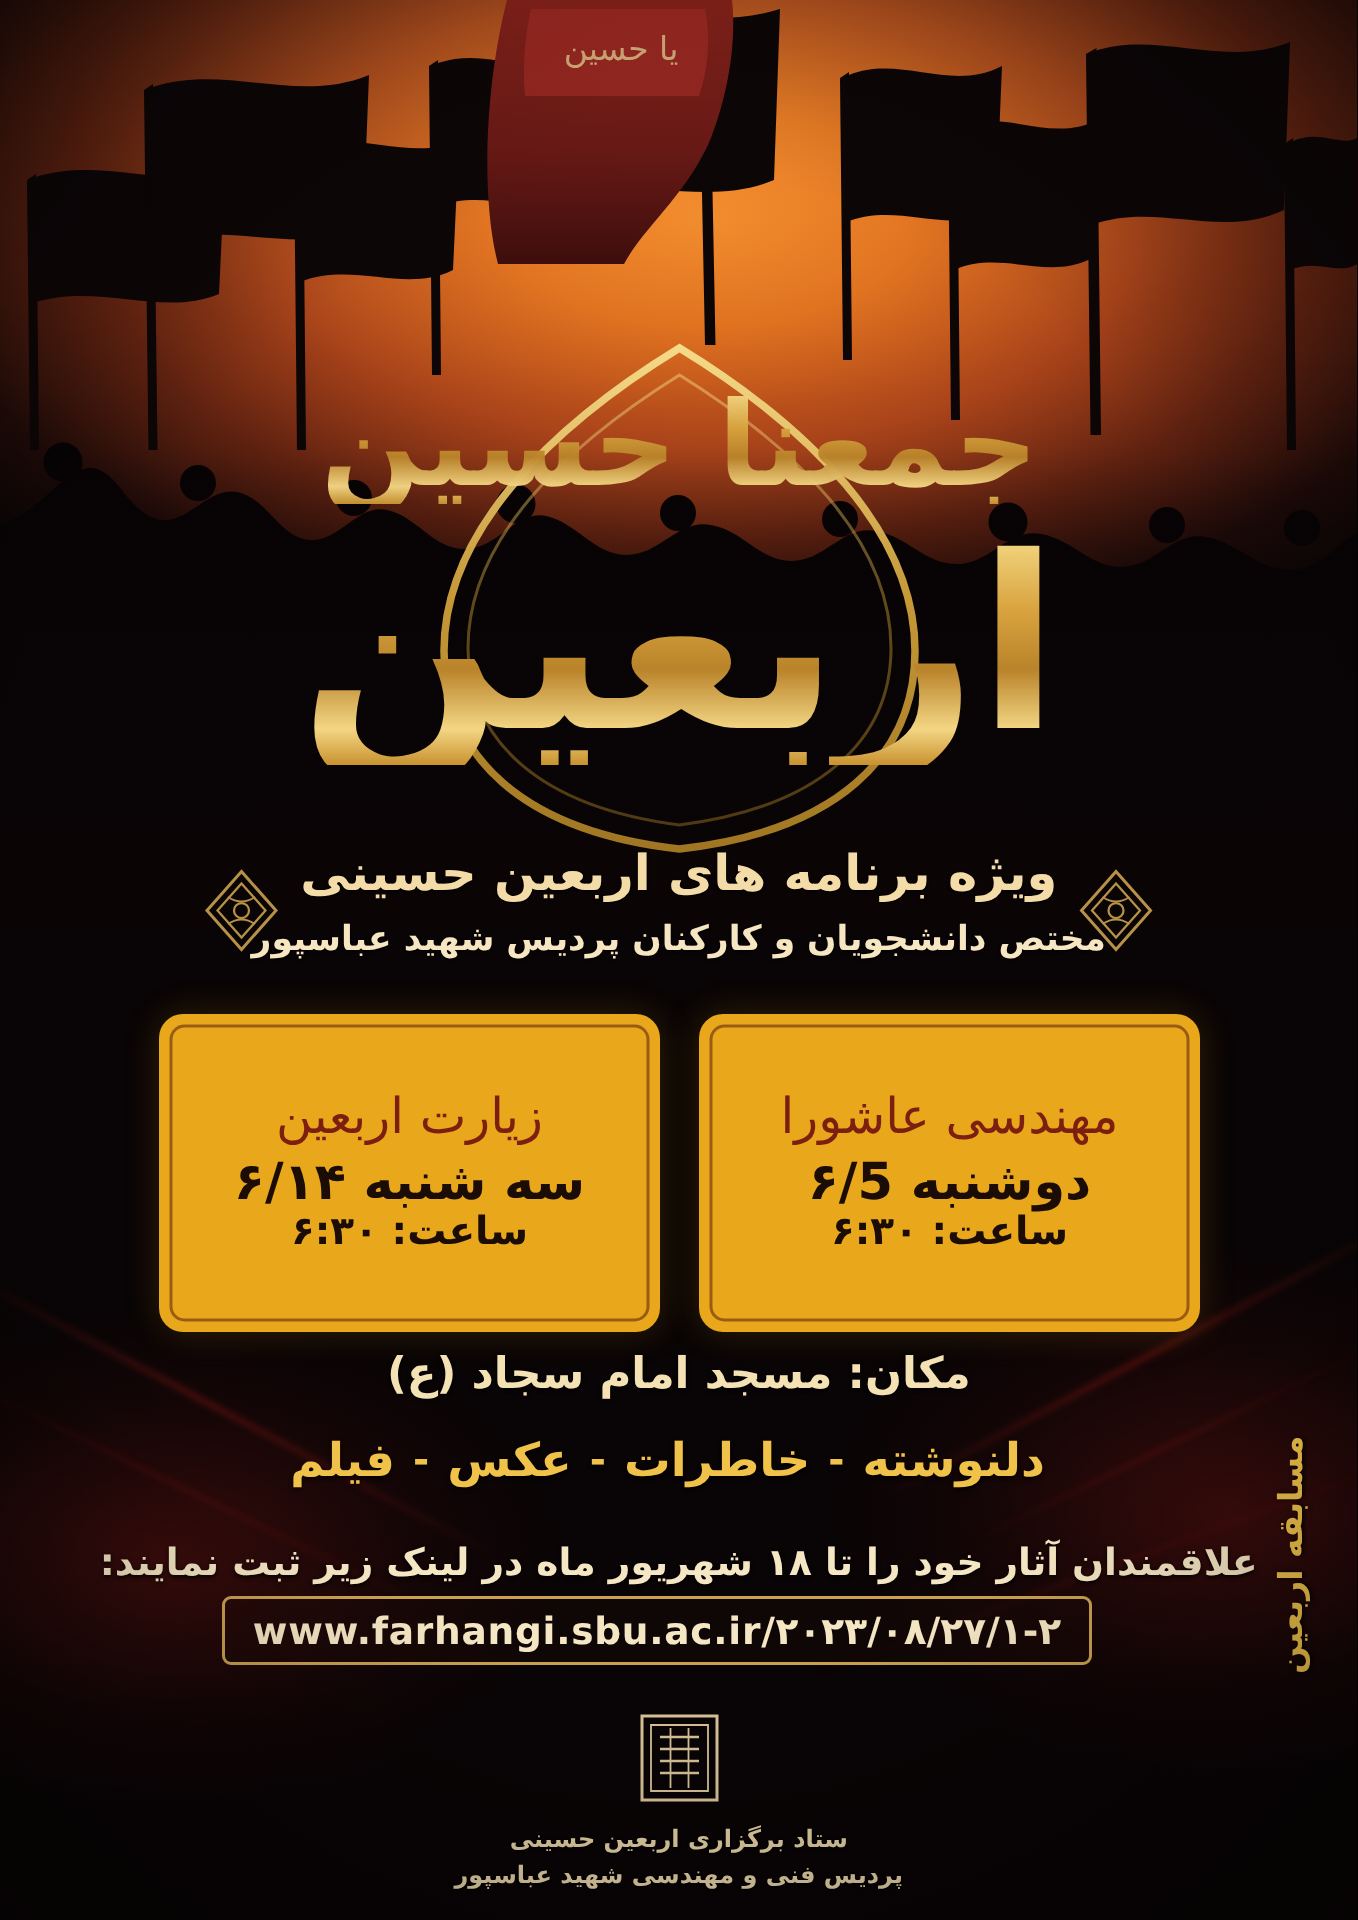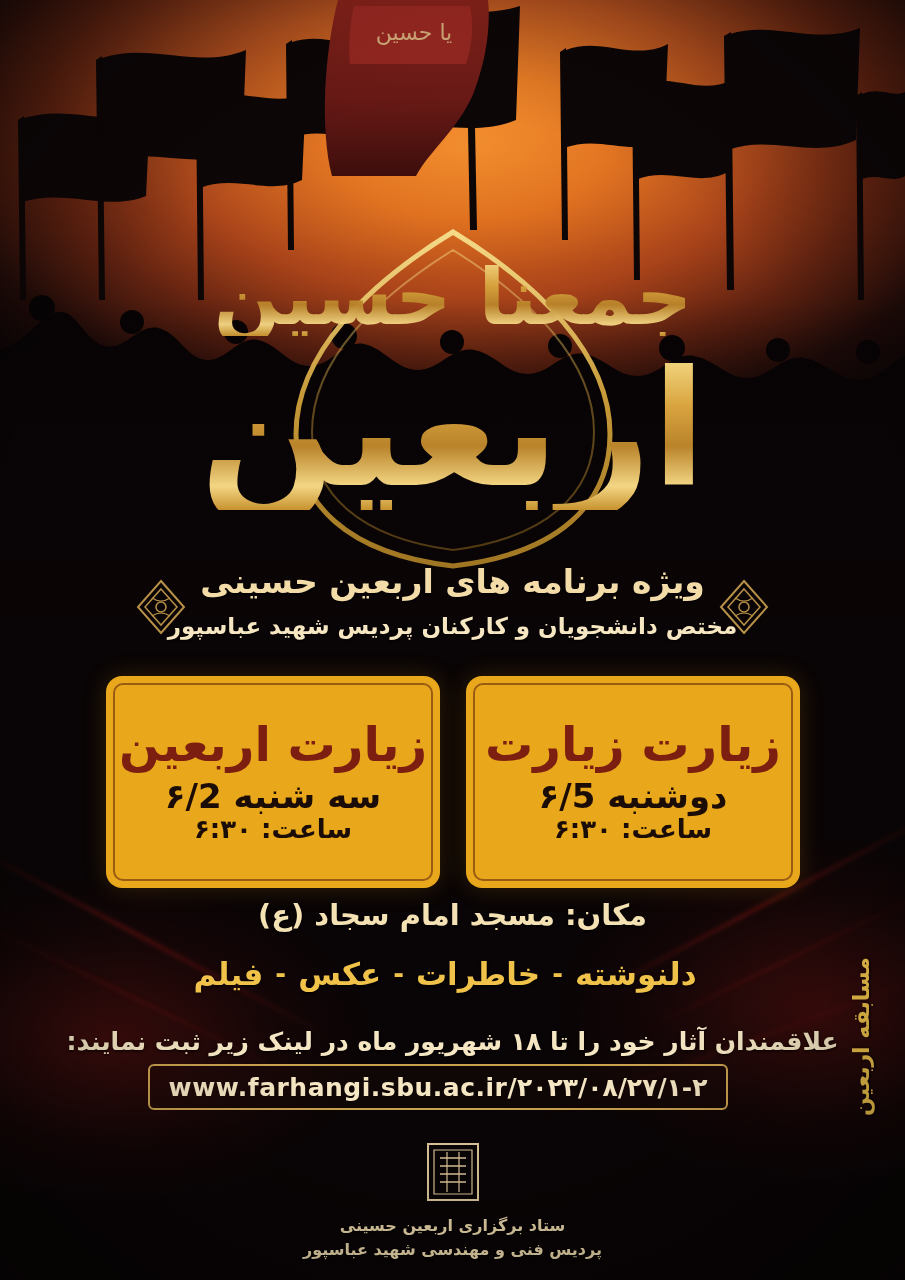"زیارت اربعین" .card-title { font-size: 48px -> 33px; font-weight: 700 -> 400 }
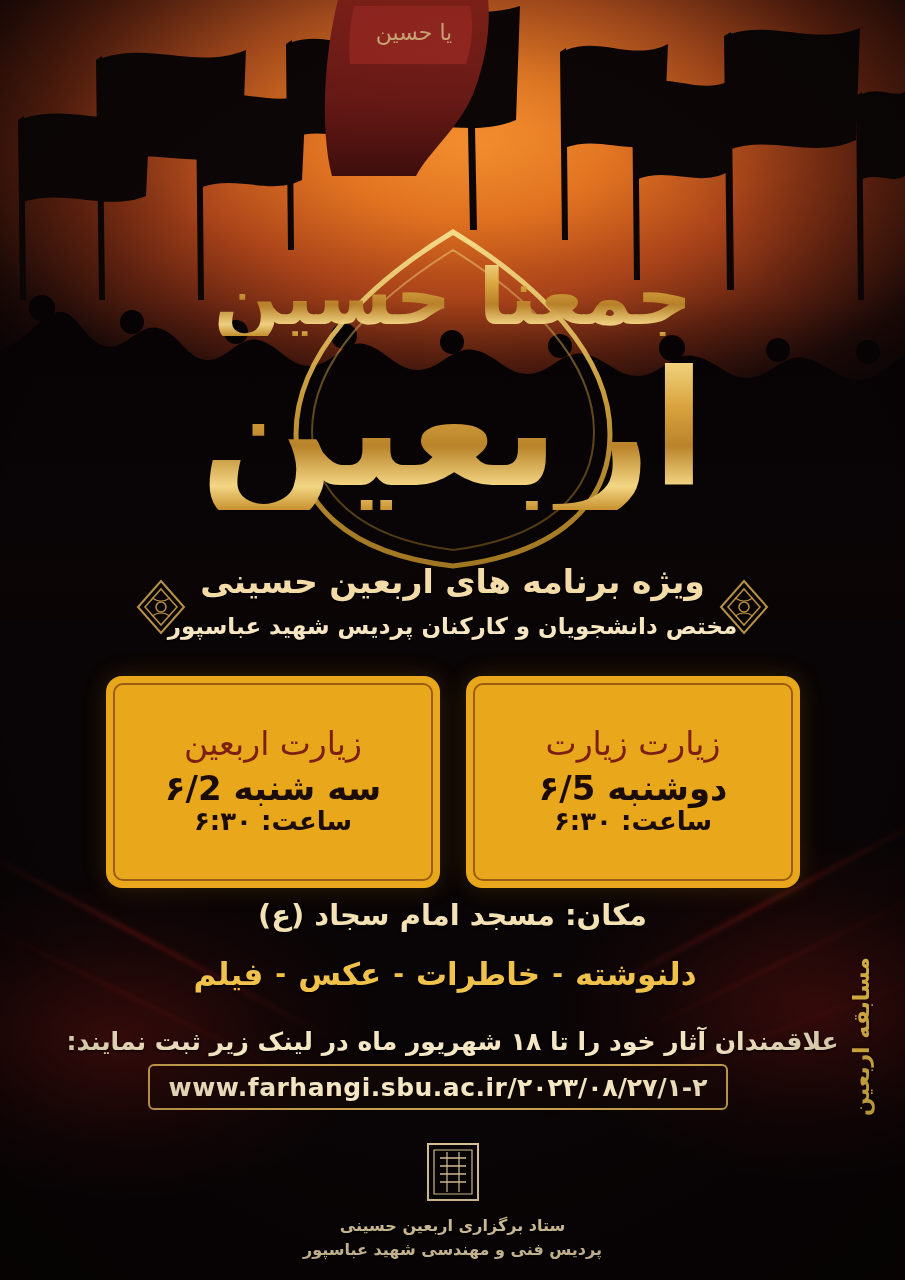"زیارت زیارت" div.card-title { text: زیارت زیارت -> مهندسی عاشورا }
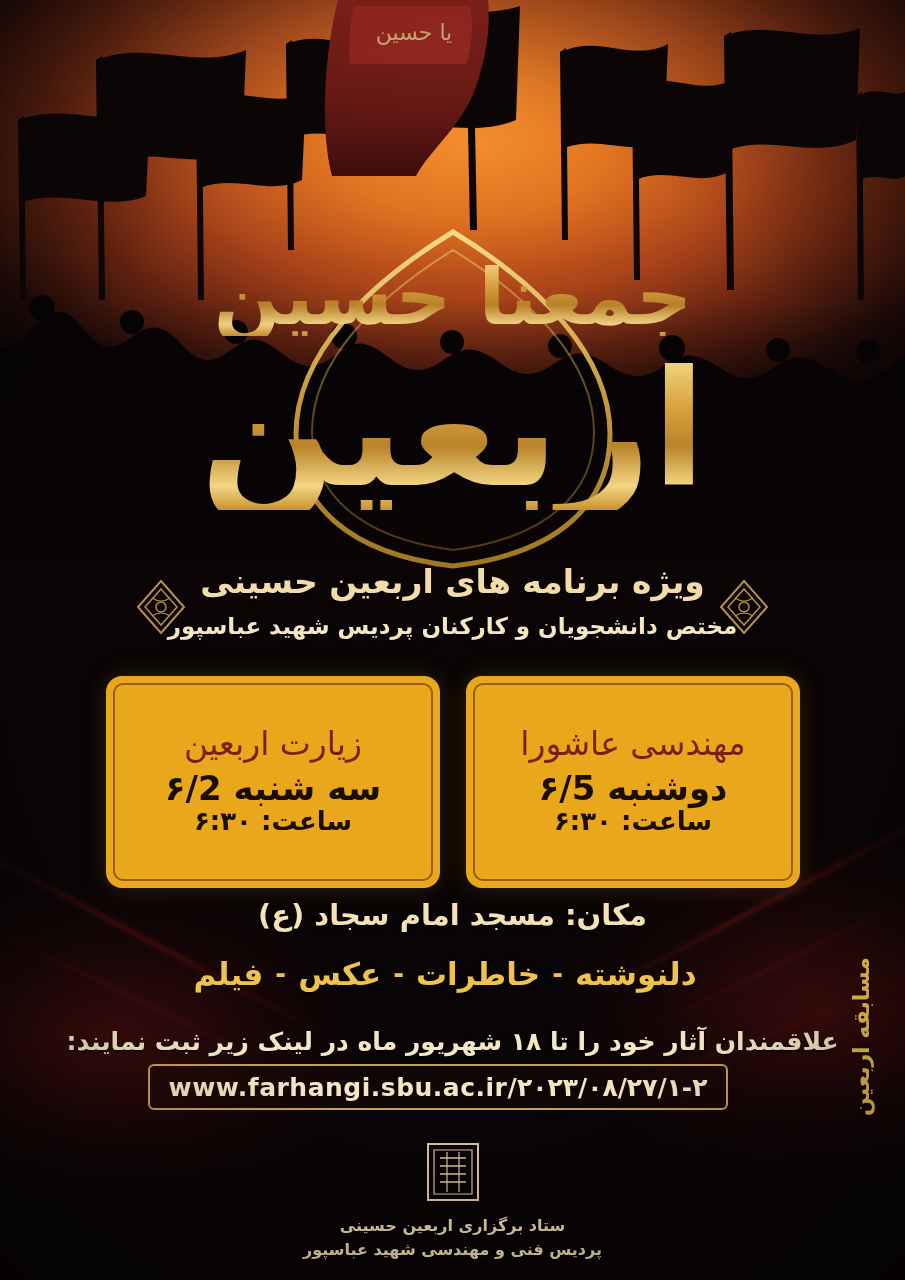"سه شنبه ۶/2" div.card-day { text: ۶/2 -> ۶/۱۴ }
